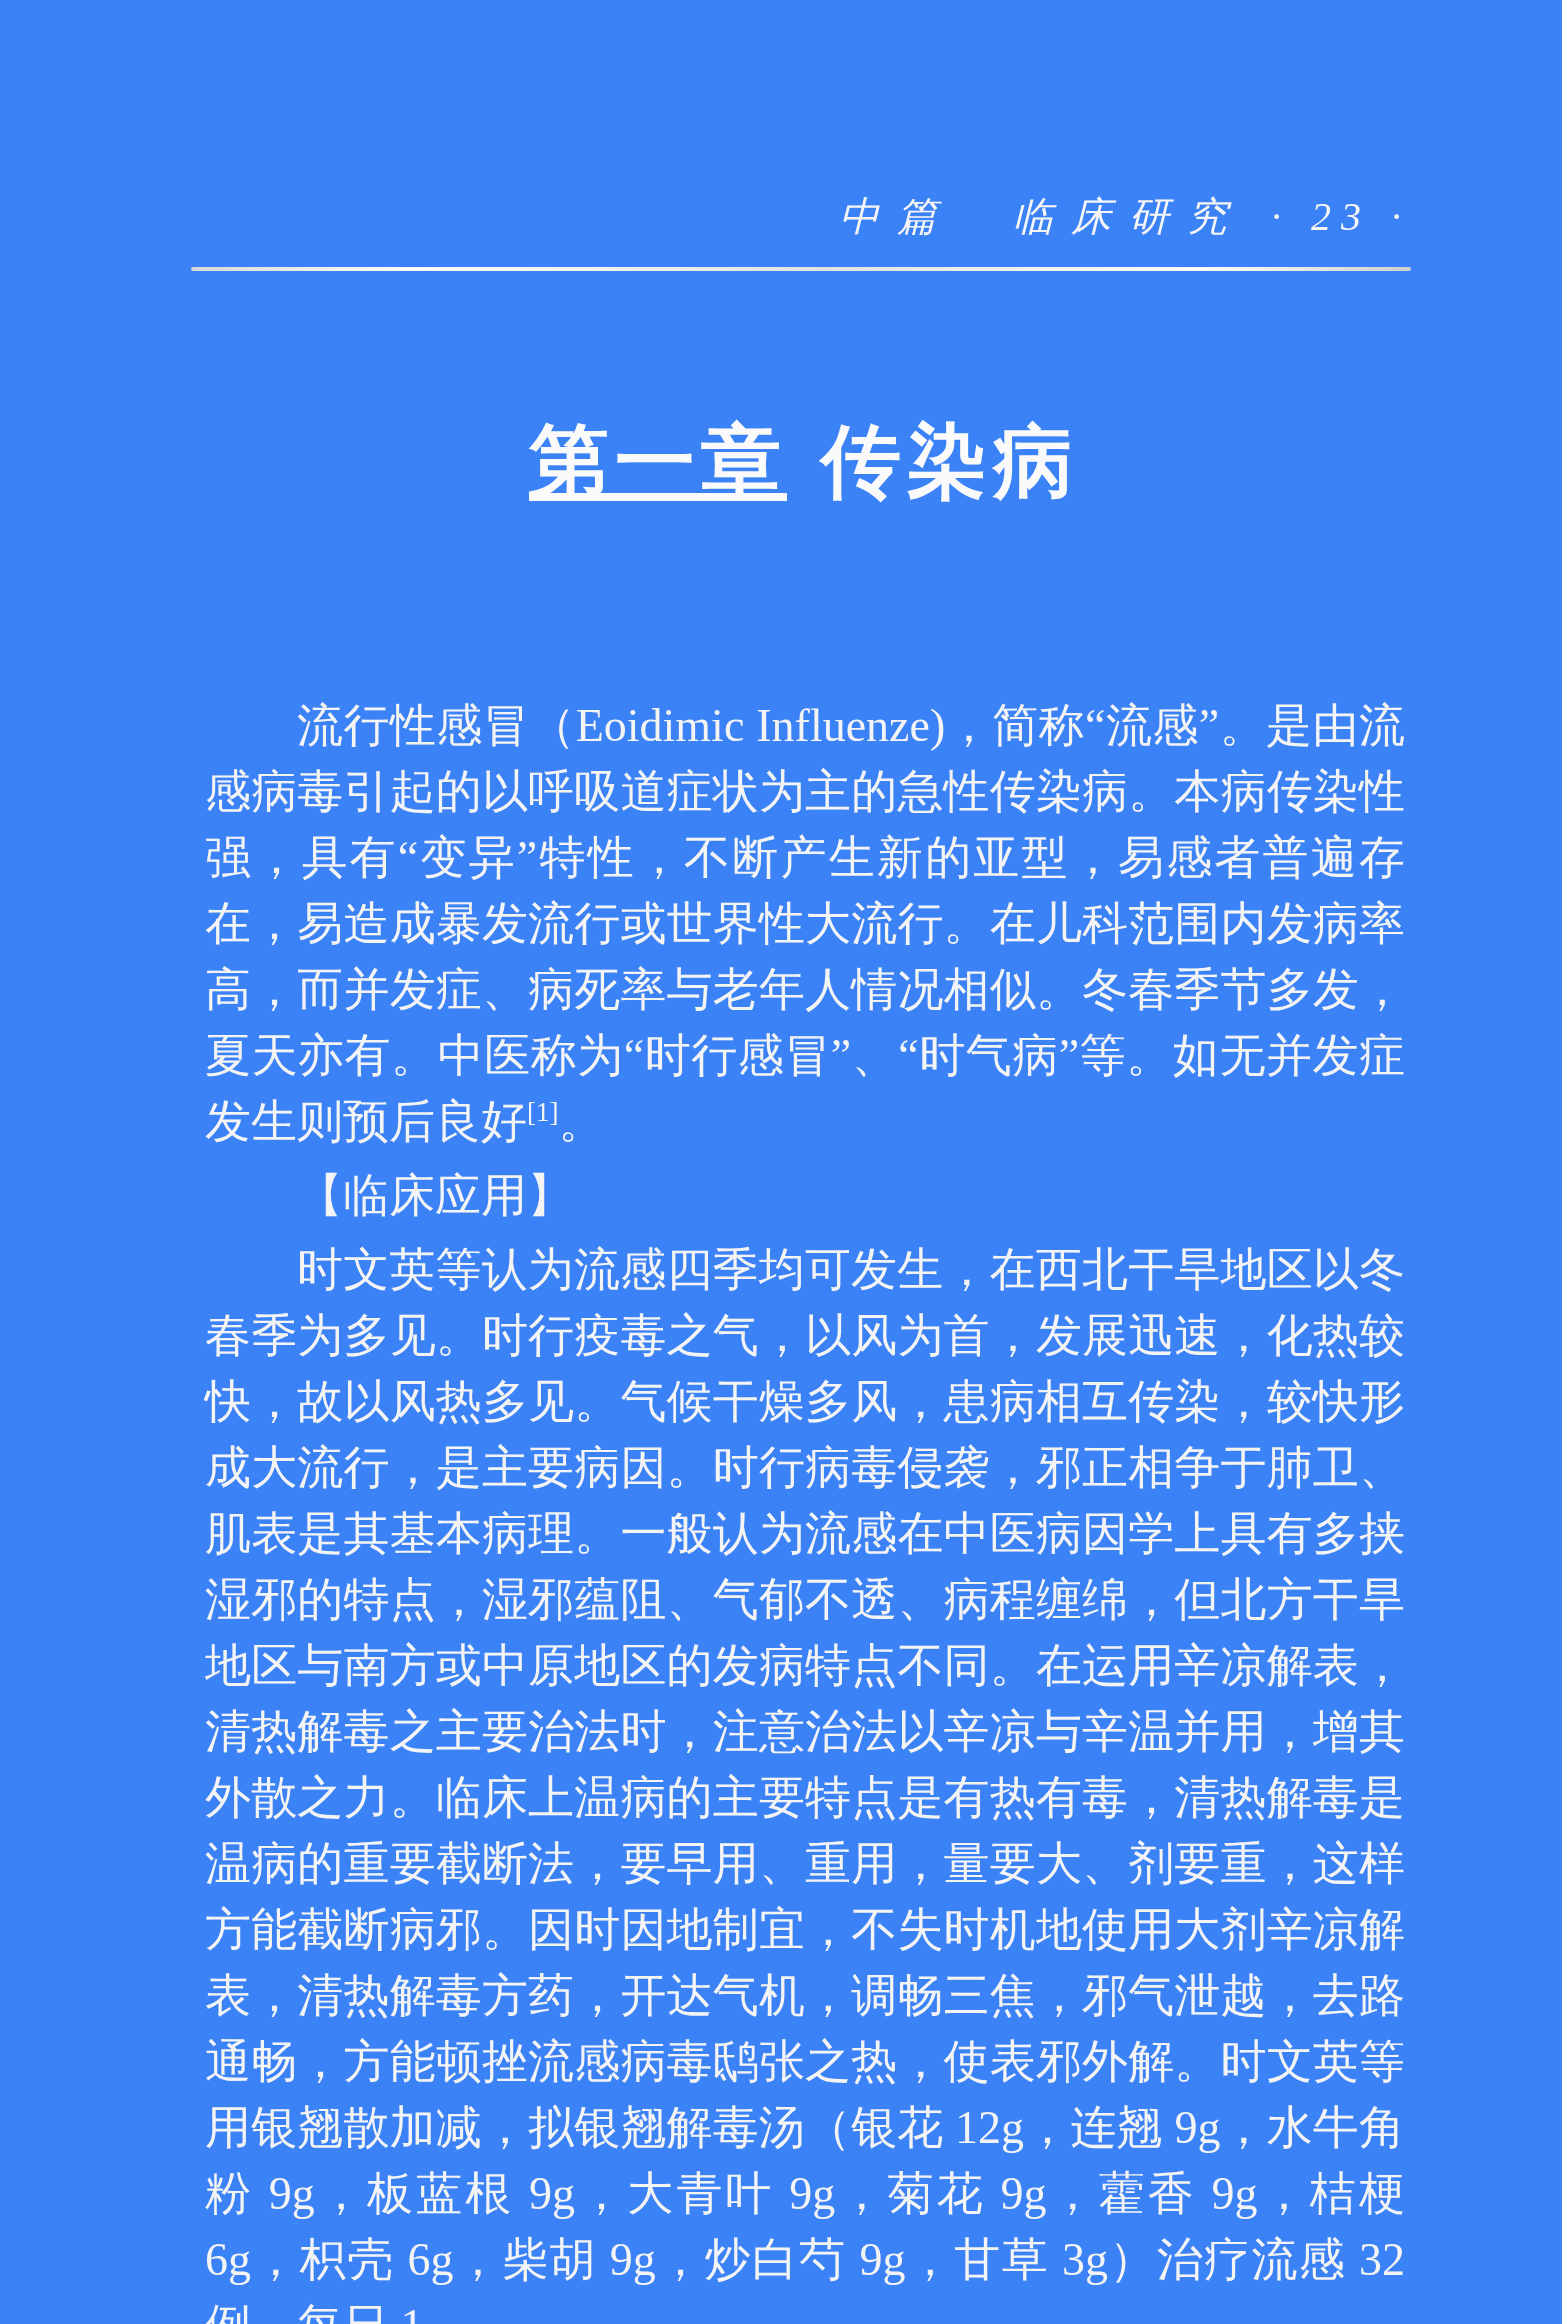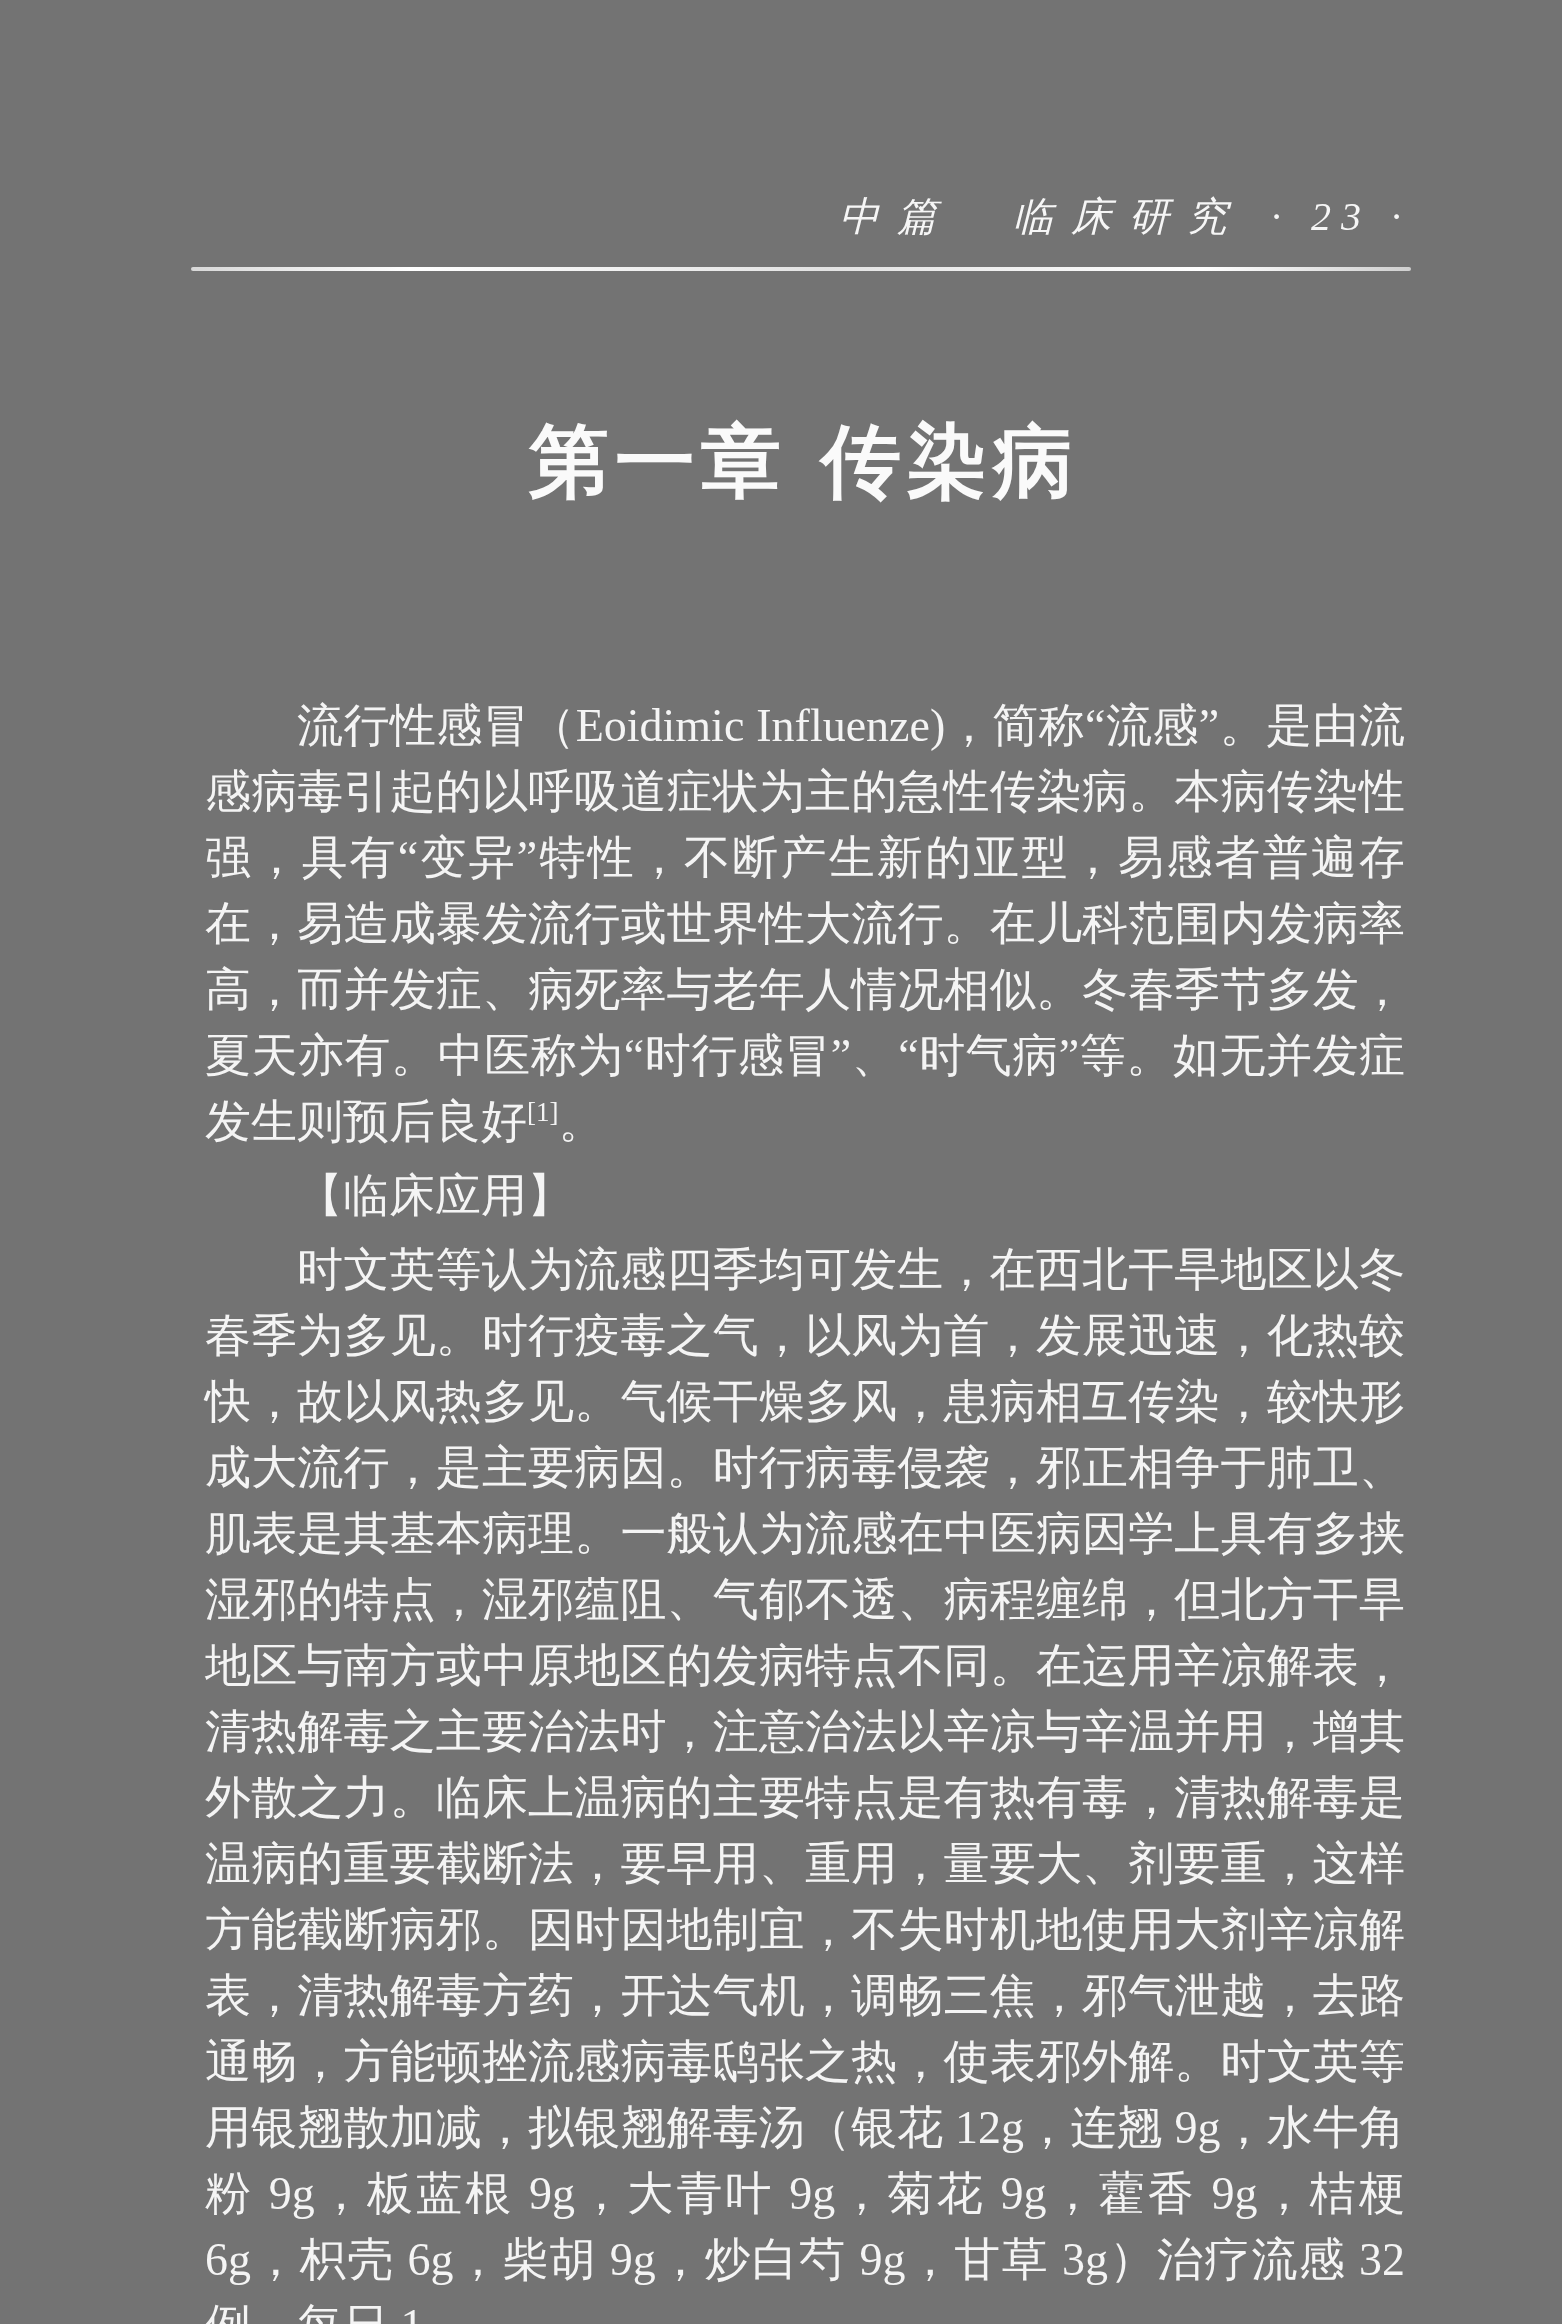"中篇 临床研究 · 23 ·" .page { background: #737373 -> #3b82f6 }
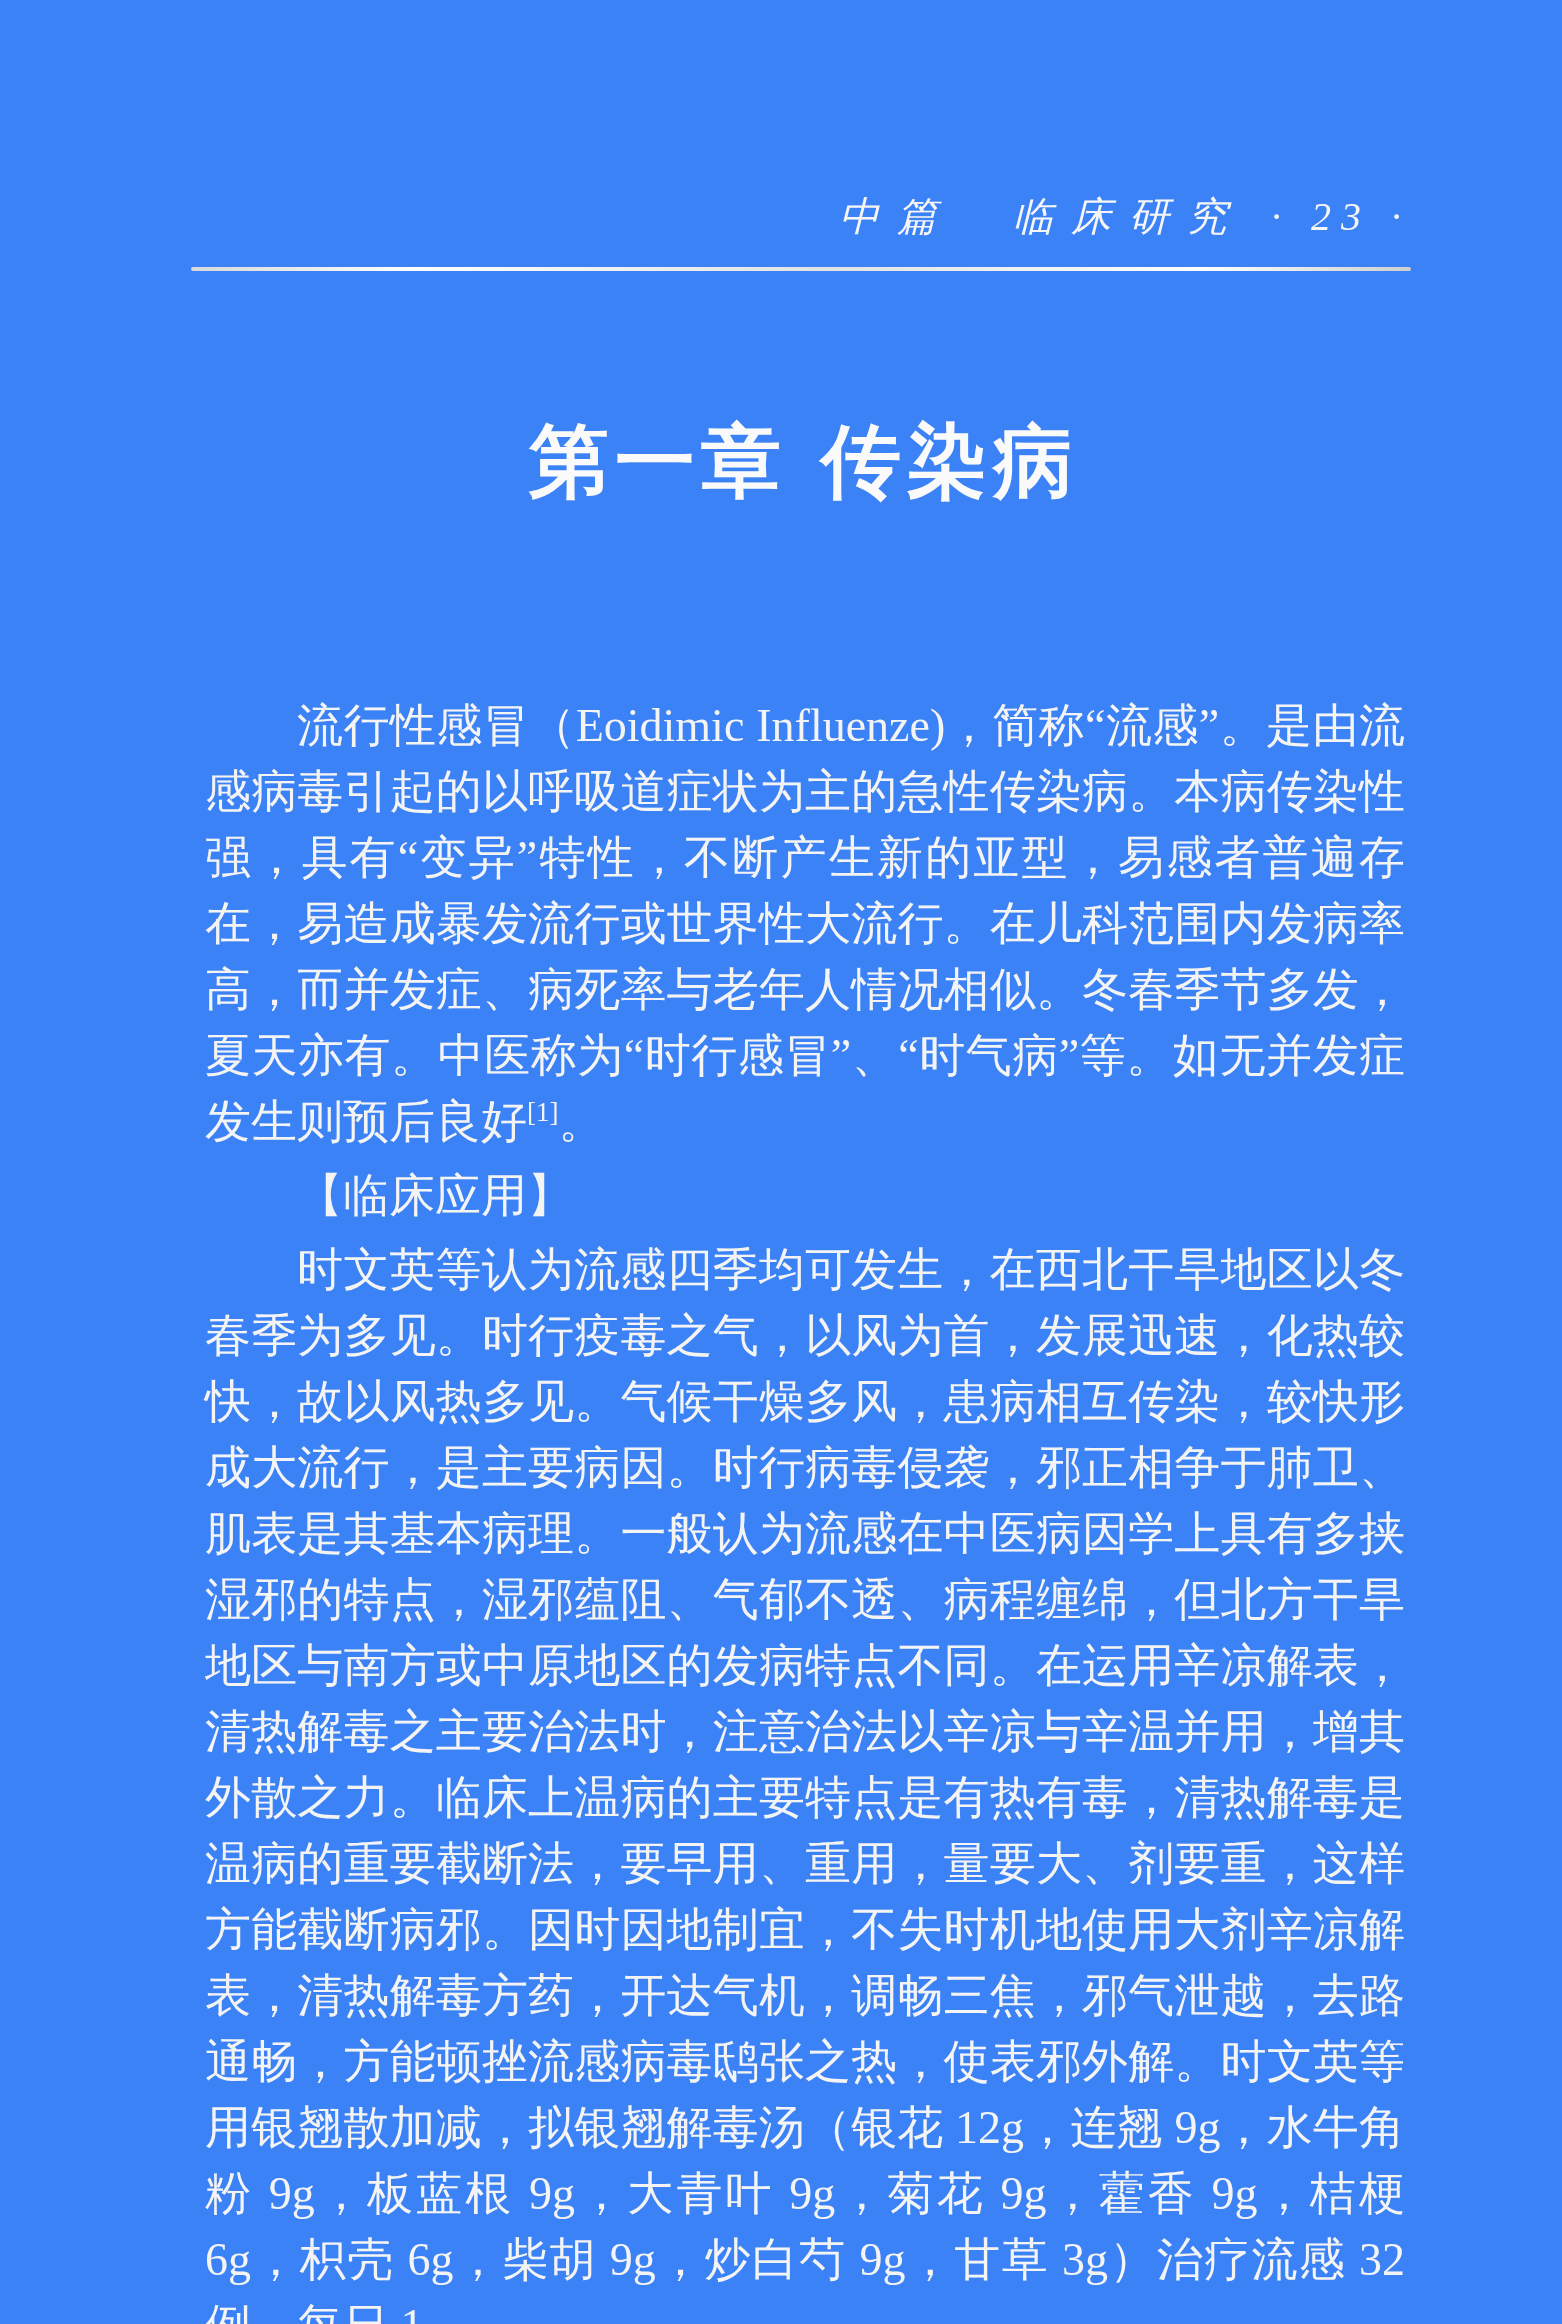"第一章" .chapter-heading .chapter-number { text-decoration: none -> underline }
